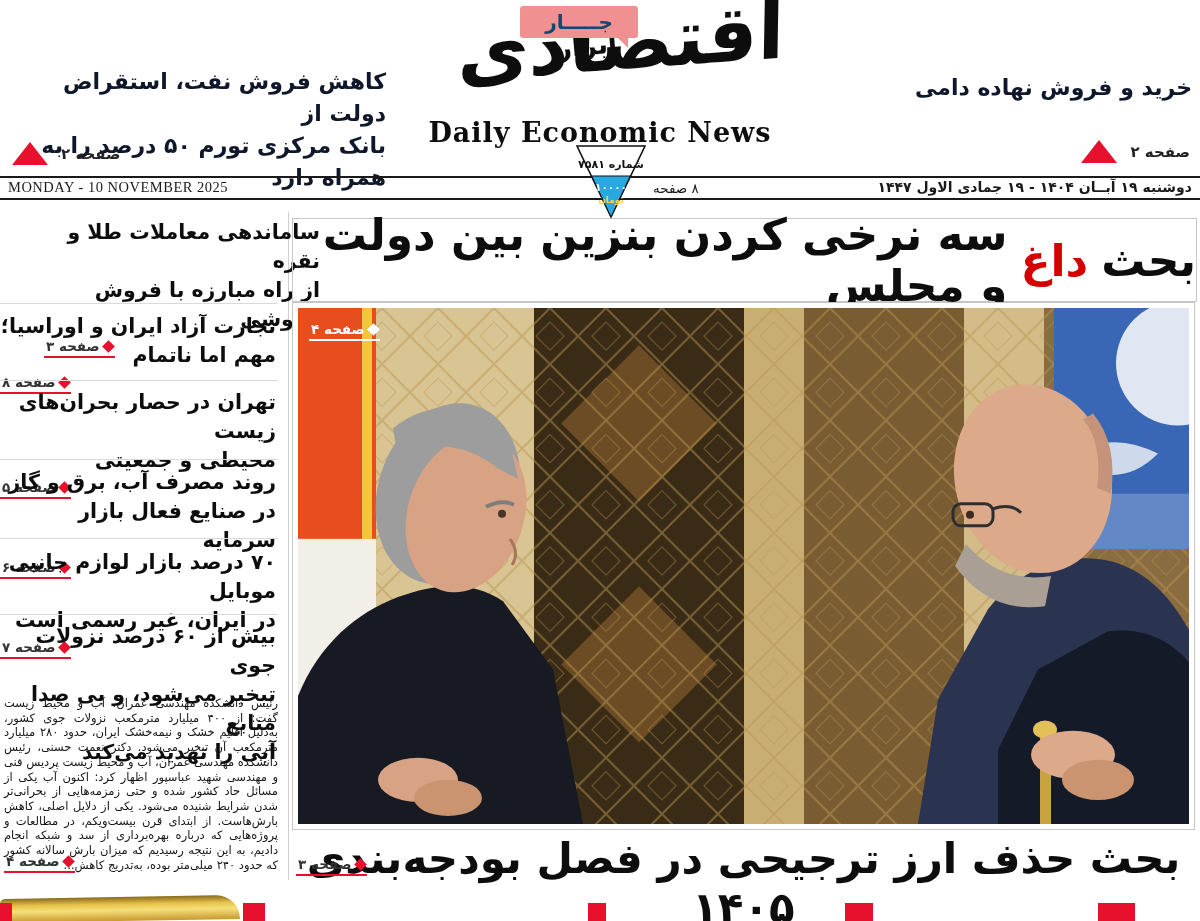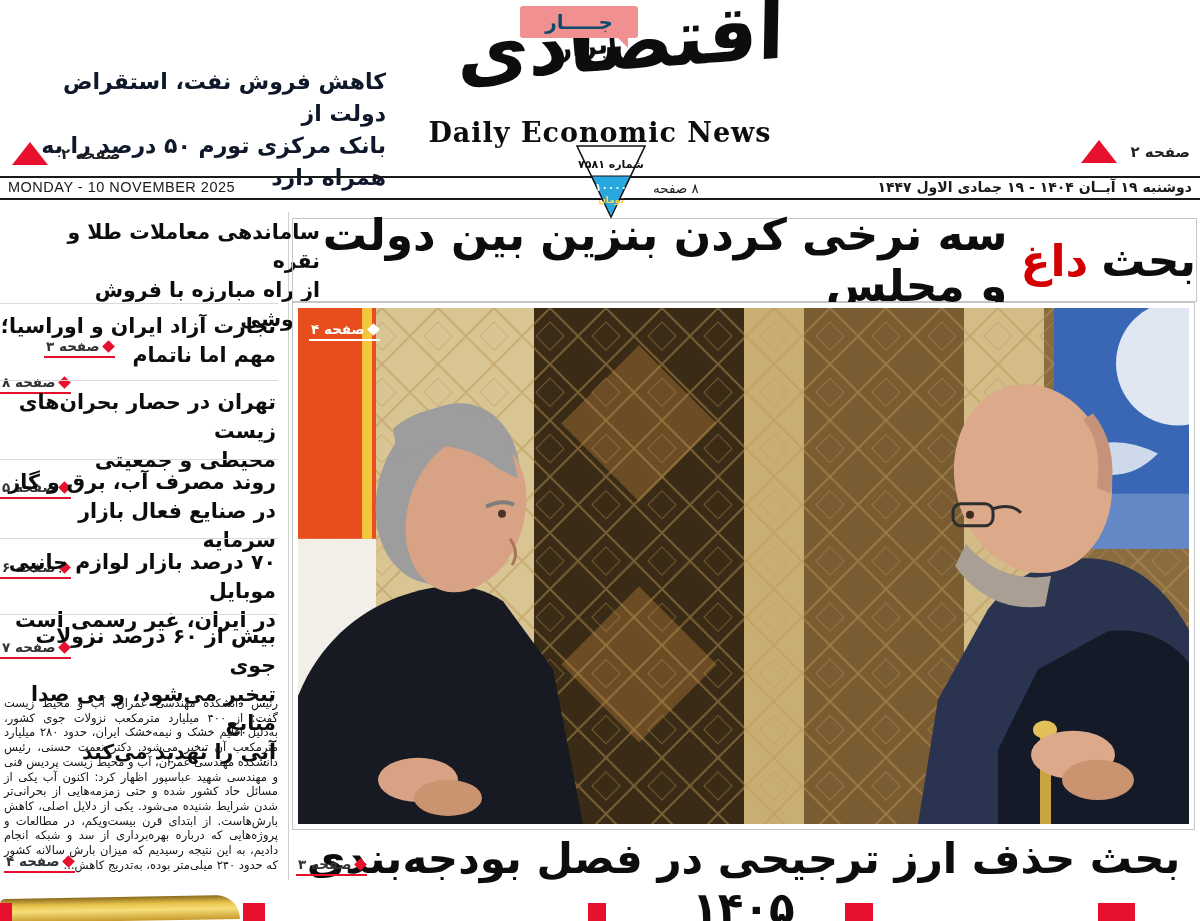"خرید و فروش نهاده دامی" span { html: none -> <span>خرید و فروش نهاده دامی</span> }
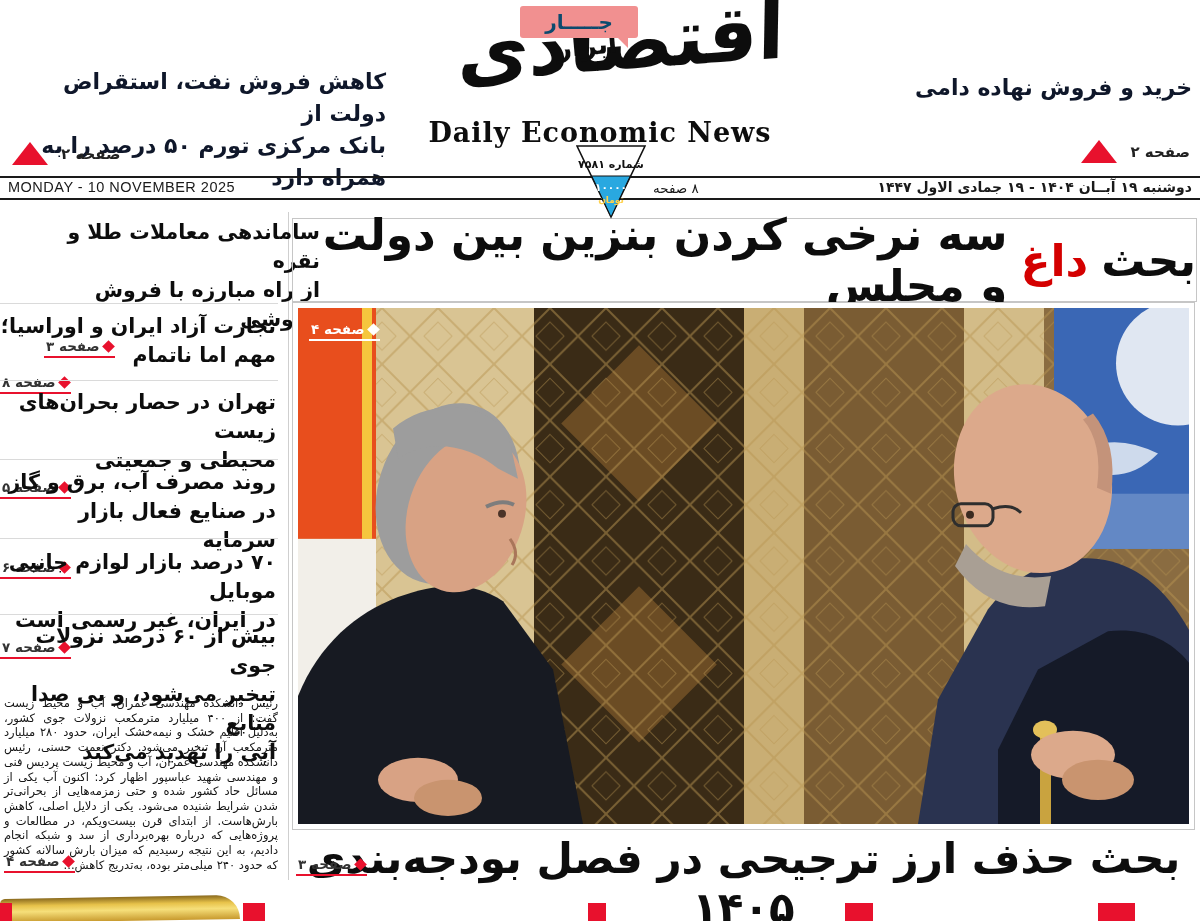"MONDAY - 10 NOVEMBER 2025" .date-en { font-family: Liberation Sans, sans-serif -> Liberation Serif, serif }
